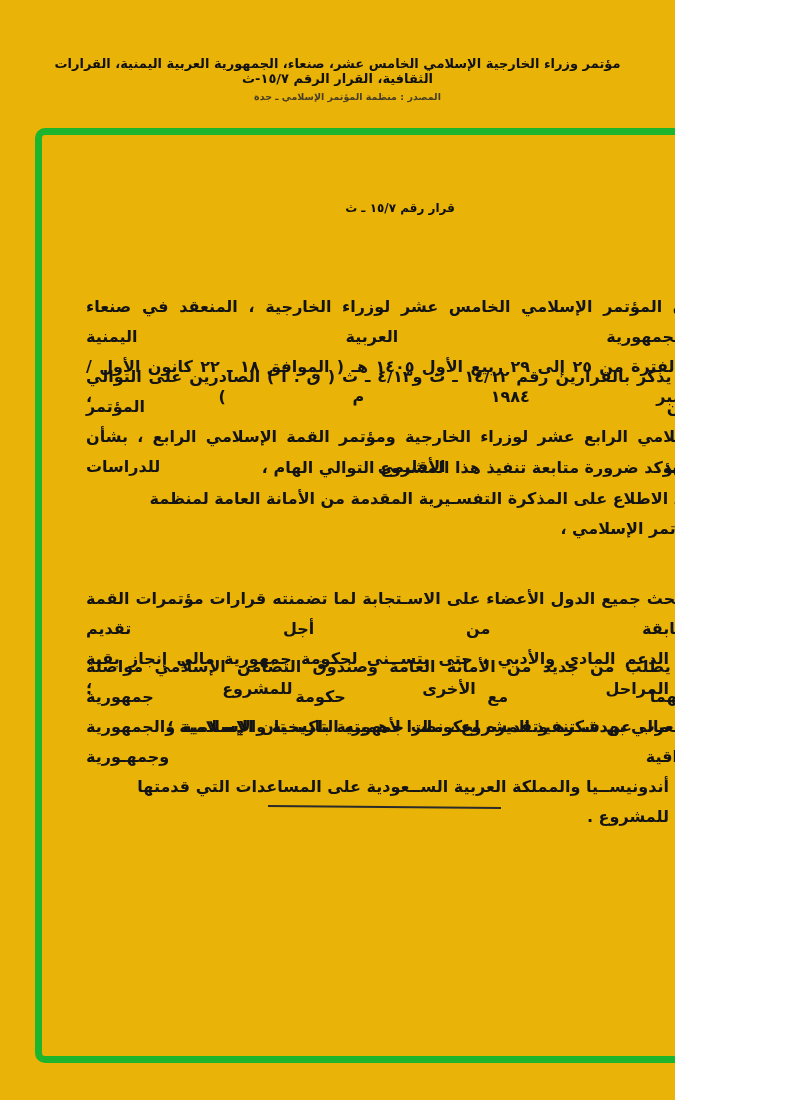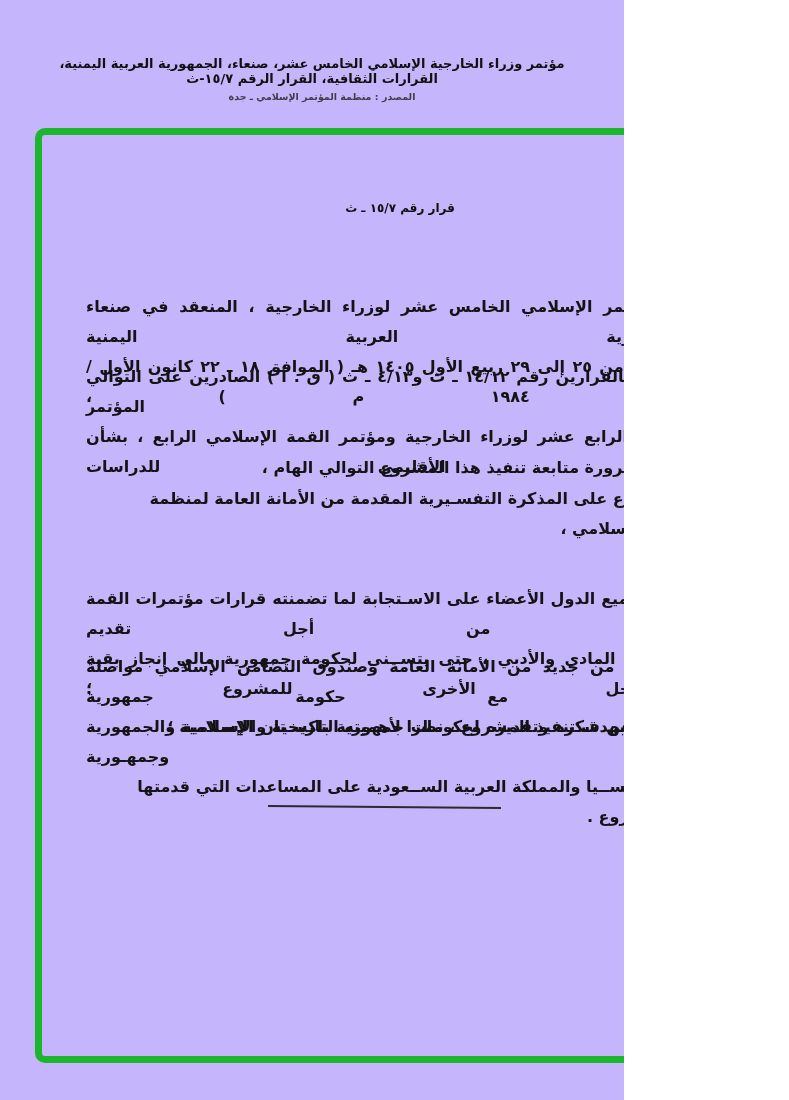"مؤتمر وزراء الخارجية الإسلامي الخامس" .page { background: #c4b5fd -> #eab308; width: 624px -> 675px }
